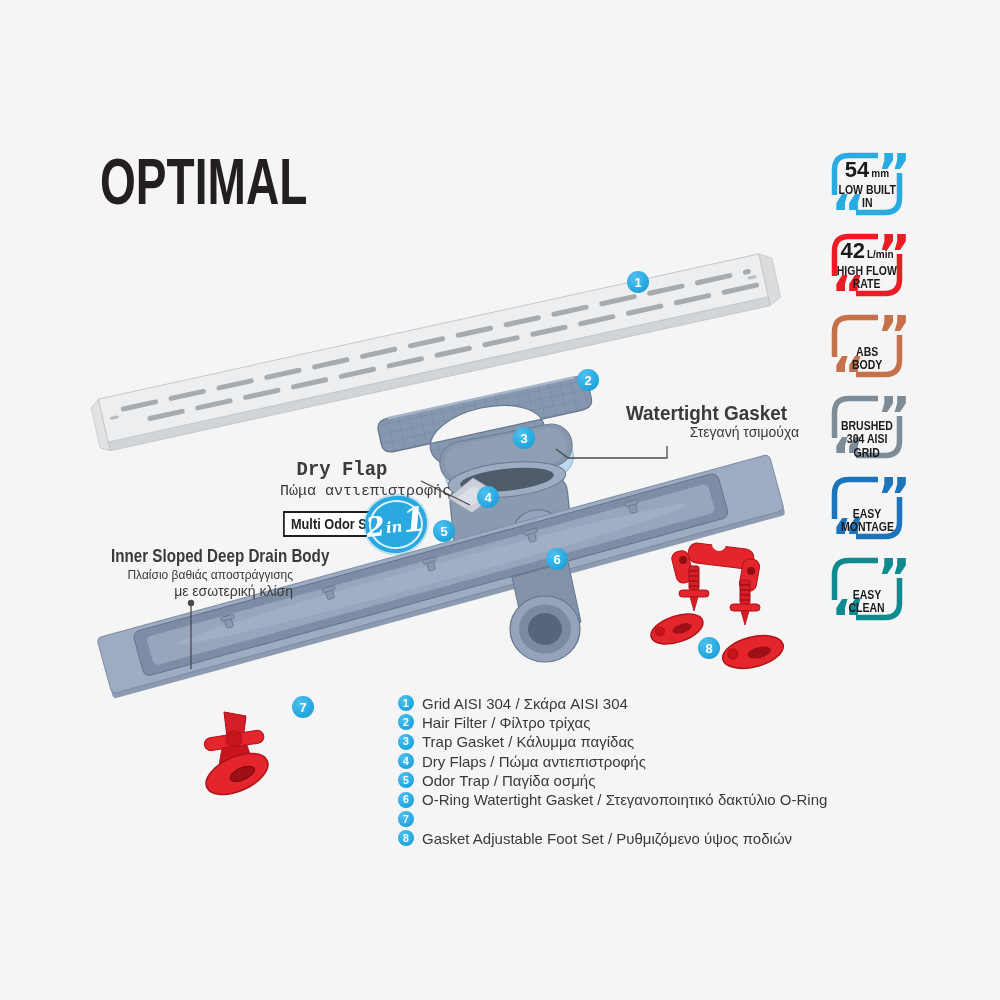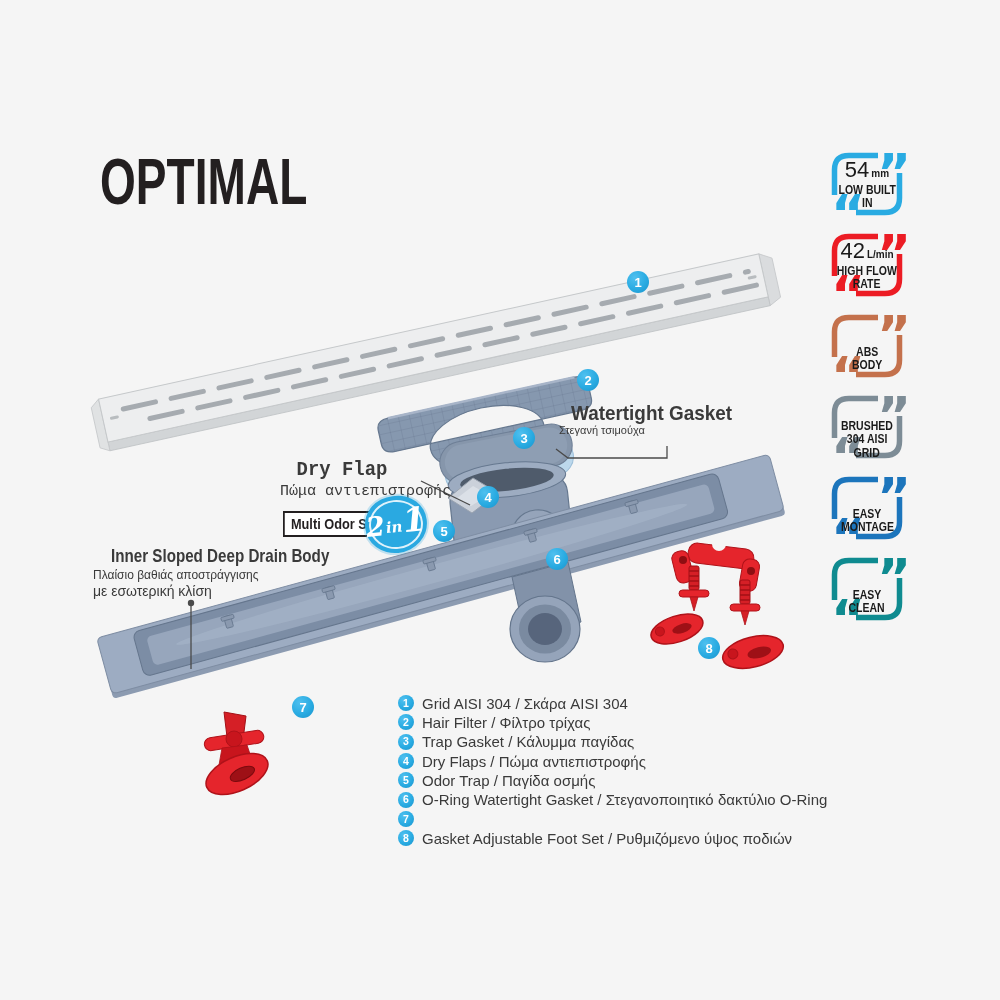"54" .bnum { font-weight: 400 -> 700 }
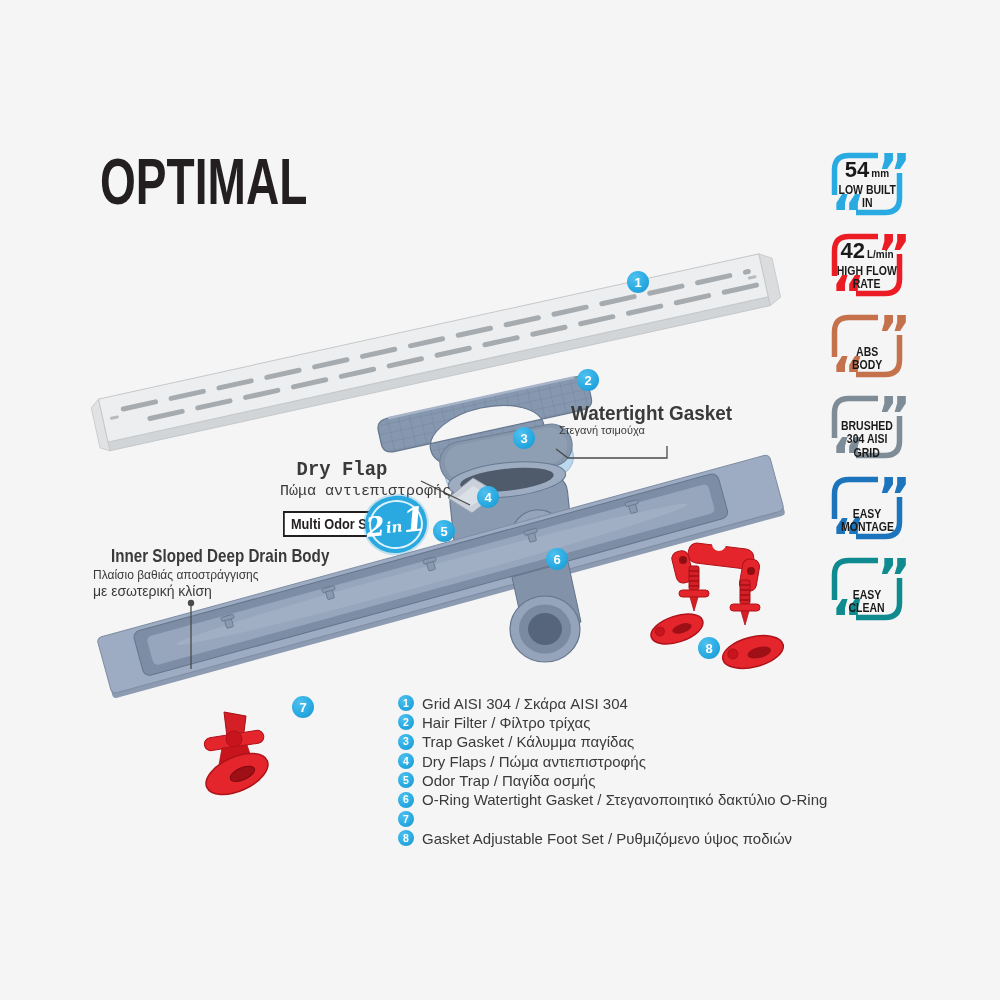"Watertight Gasket" .lbl-center { text-align: left -> right }
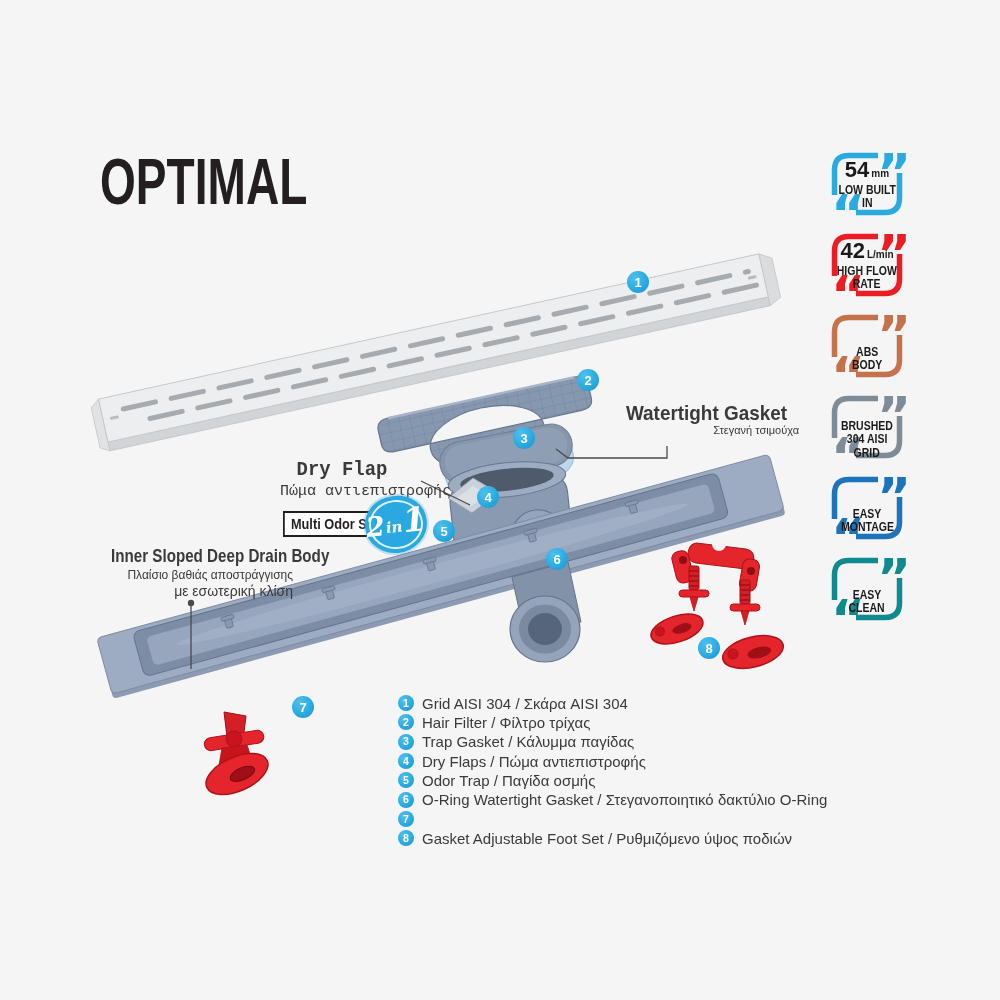"Στεγανή τσιμούχα" div.lbl-el { font-size: 11px -> 14px }
